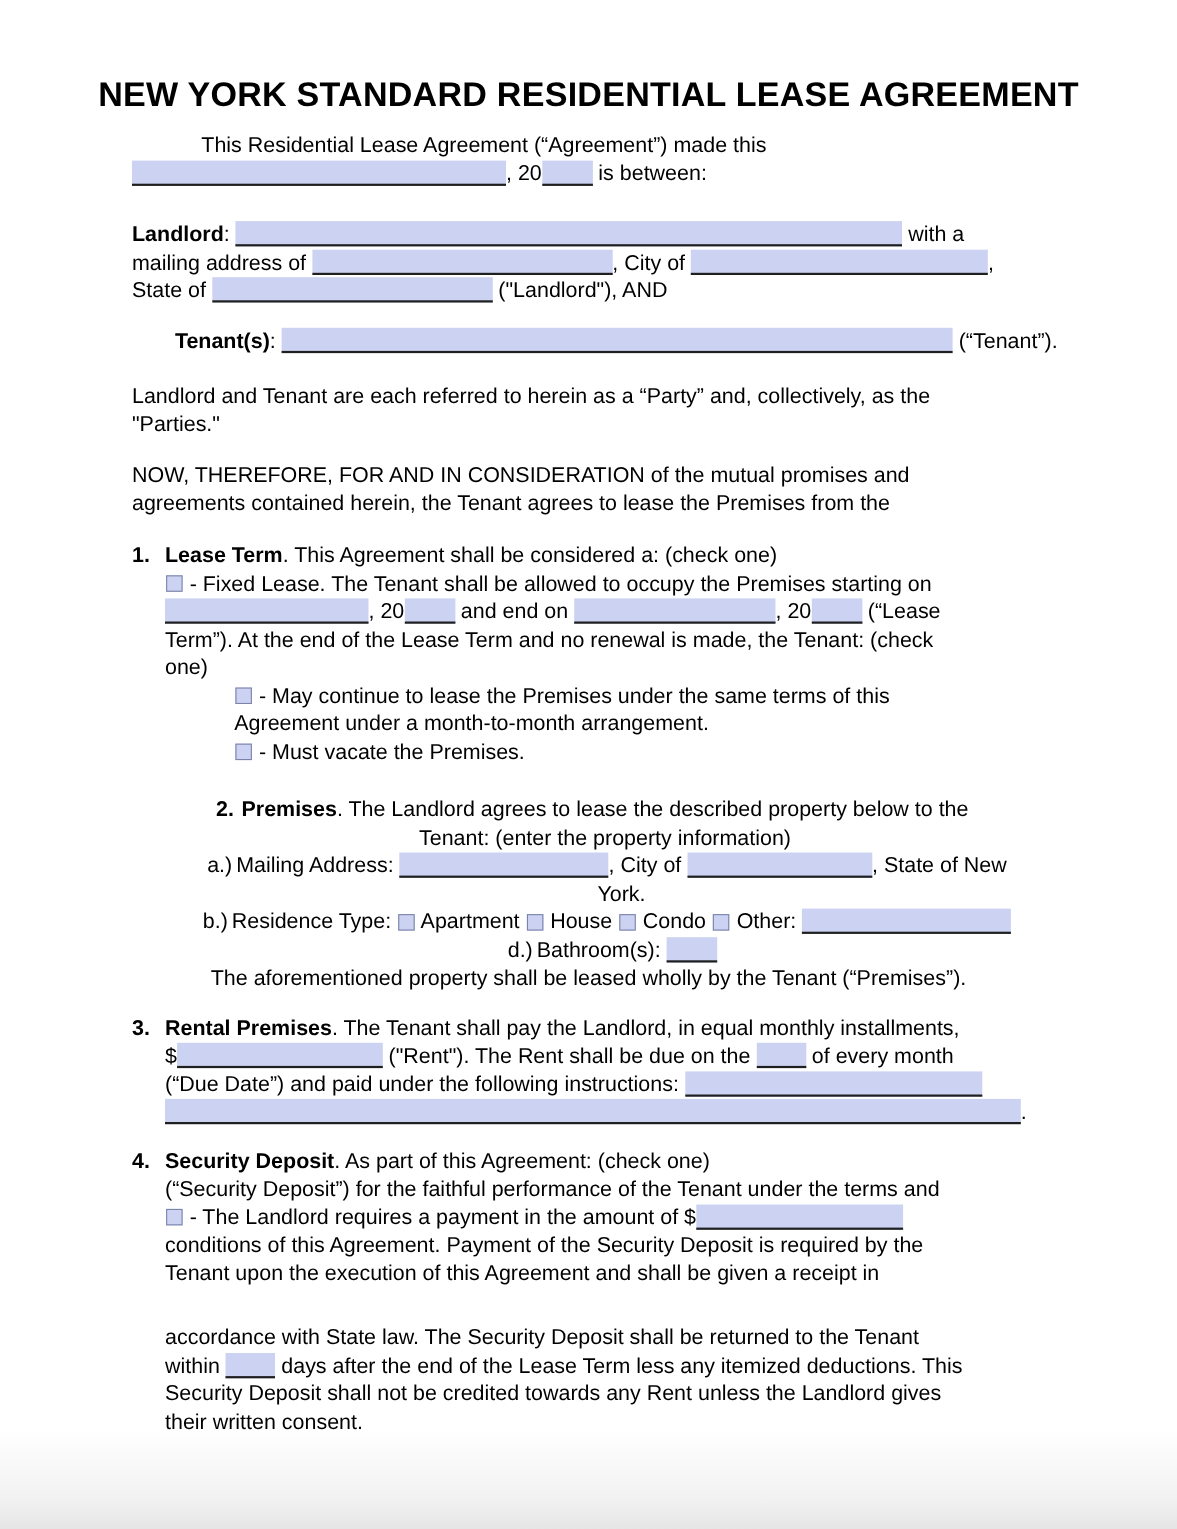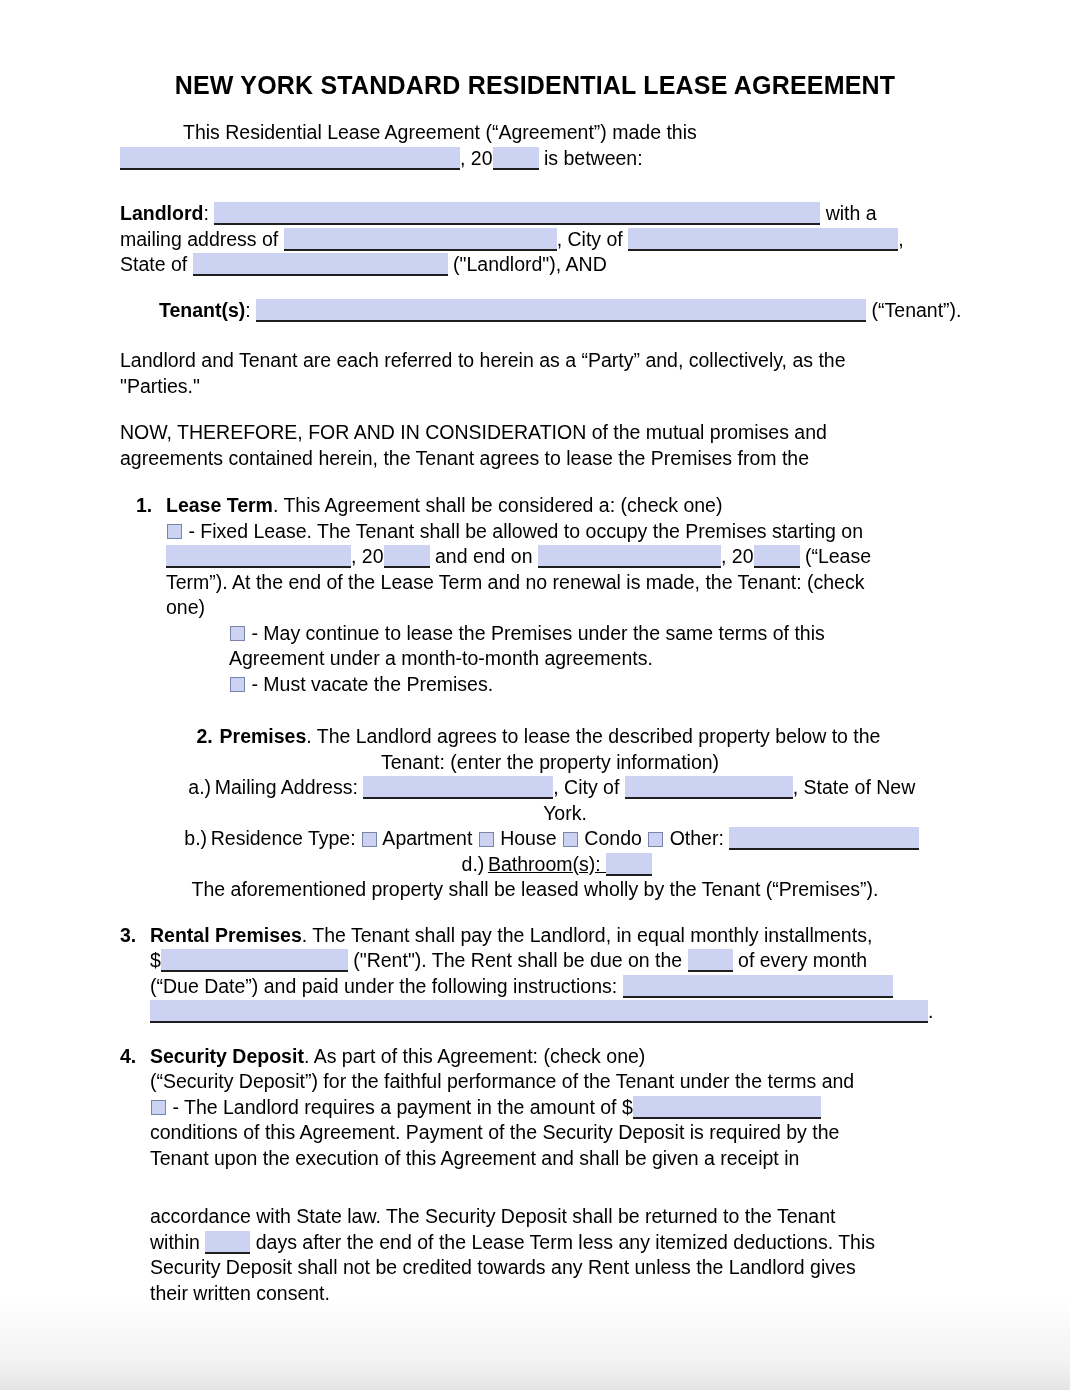"NEW YORK STANDARD RESIDENTIAL LEASE" h1.title { font-size: 25px -> 31px }
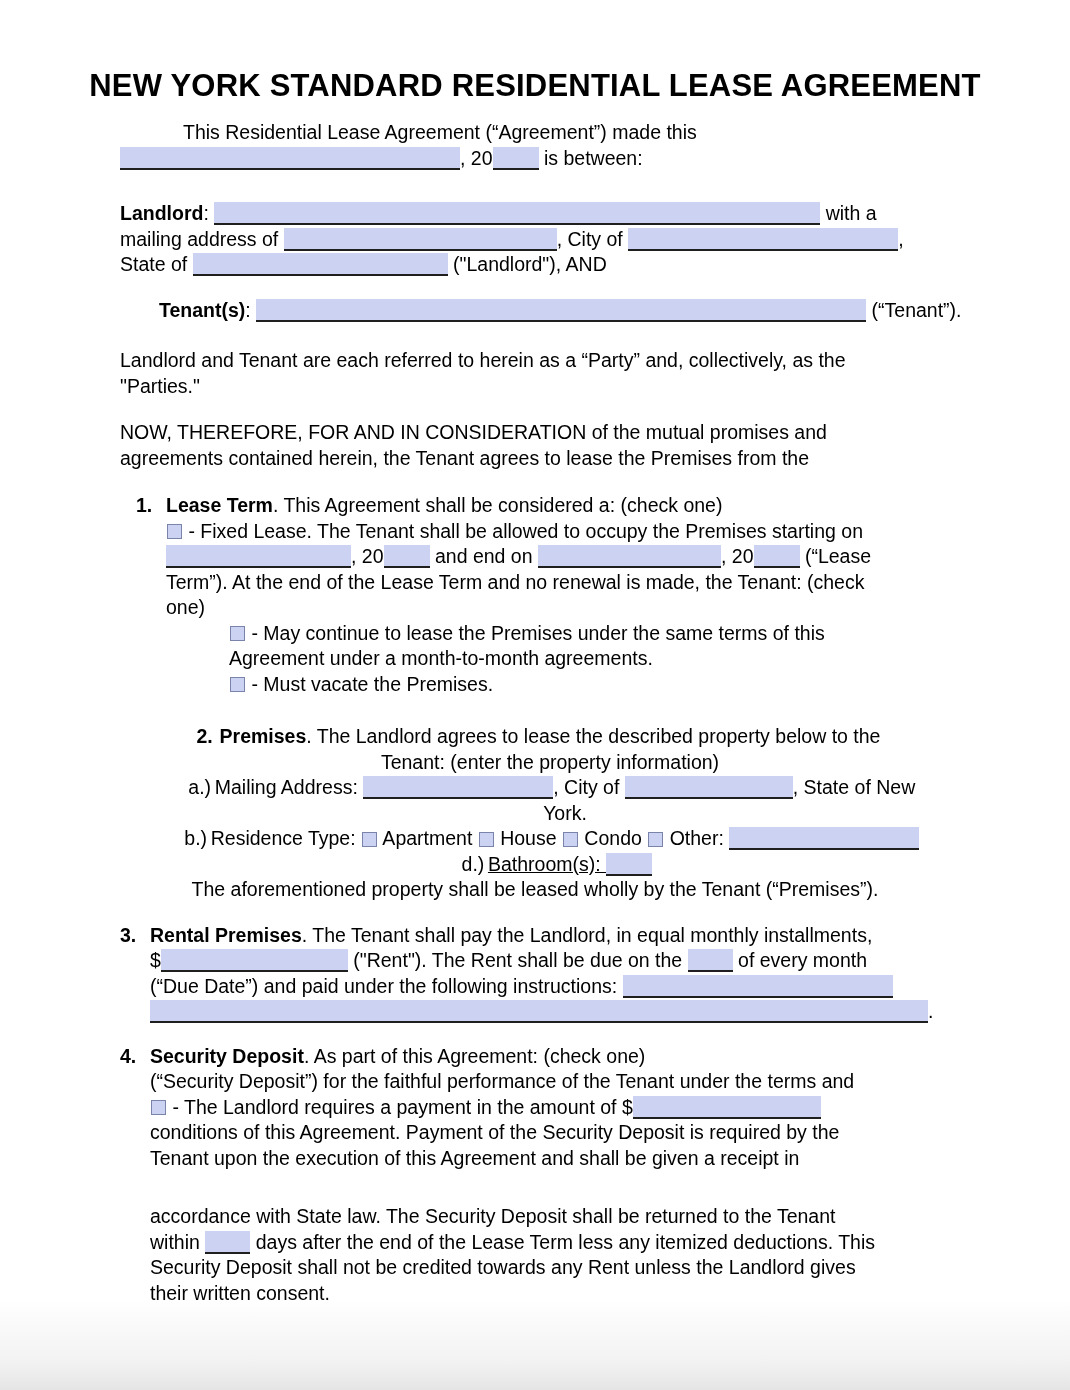"1. Lease Term. This Agreement" div.para { margin-left: 16px -> none }
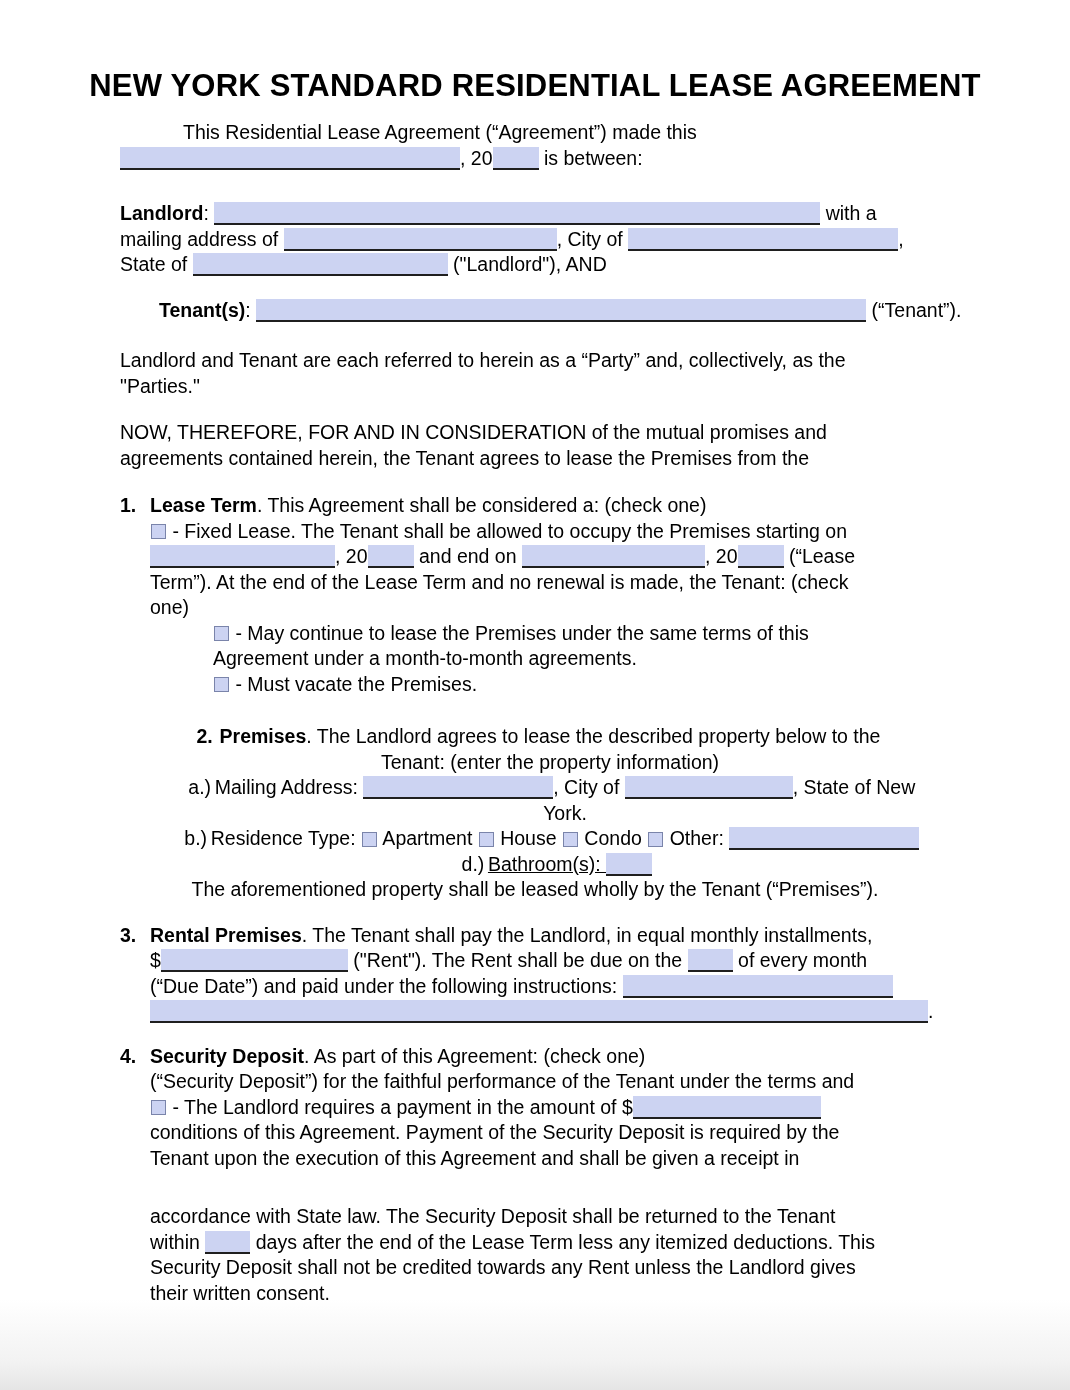"Agreement under a month-to-month" span.t { text: agreements -> arrangement }
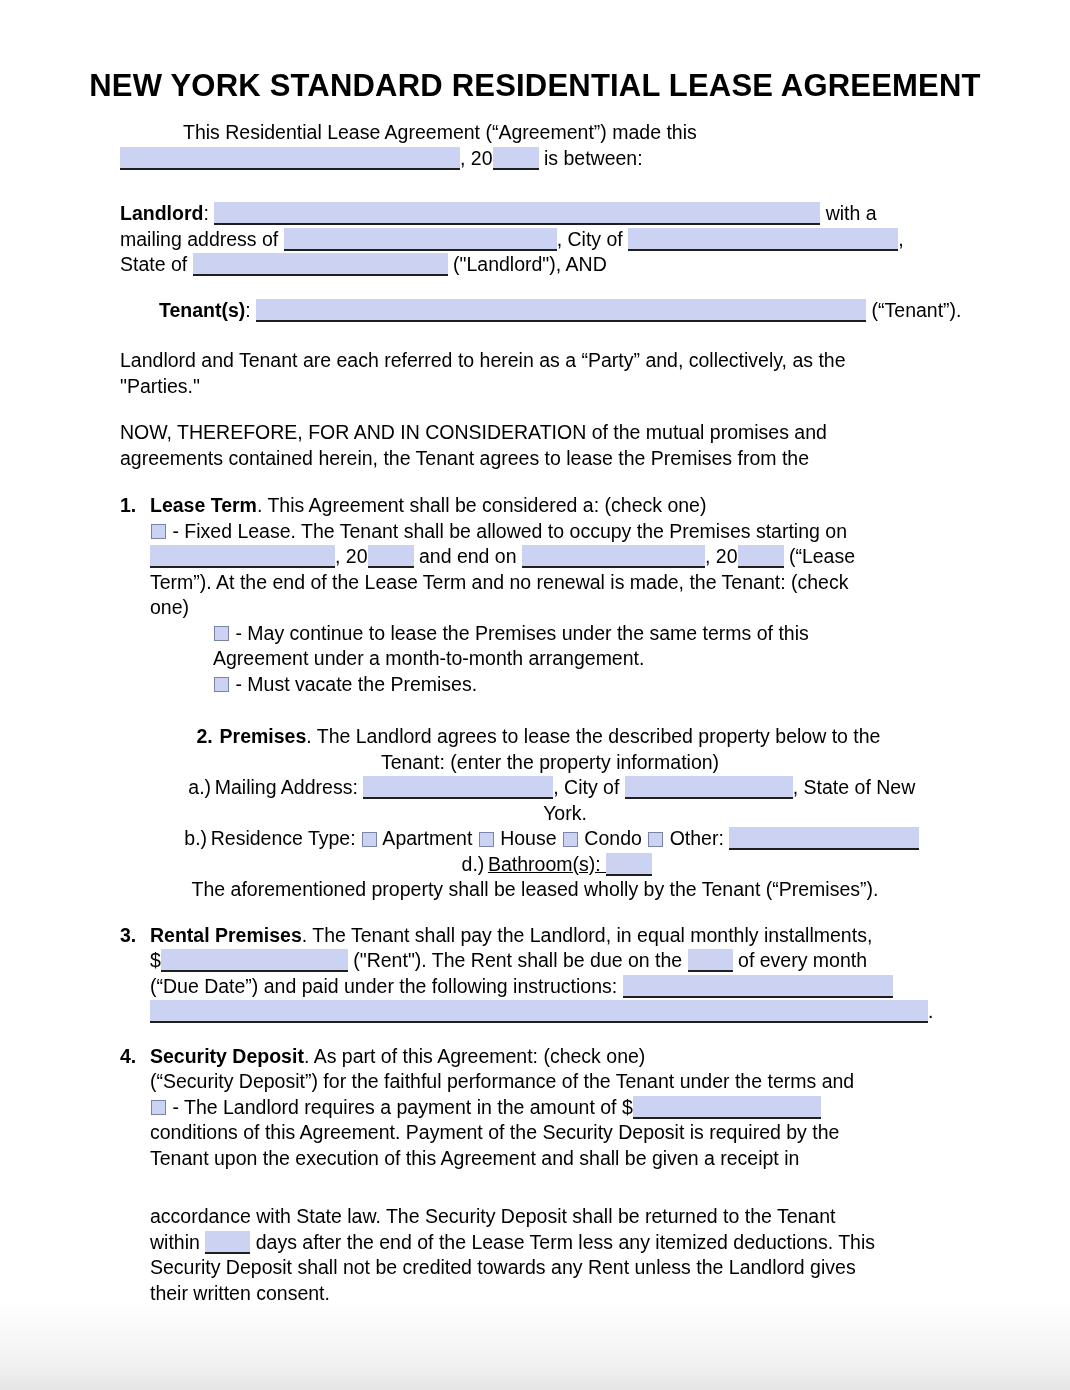"d.) Bathroom(s):" div.line { text-decoration: underline -> none }
